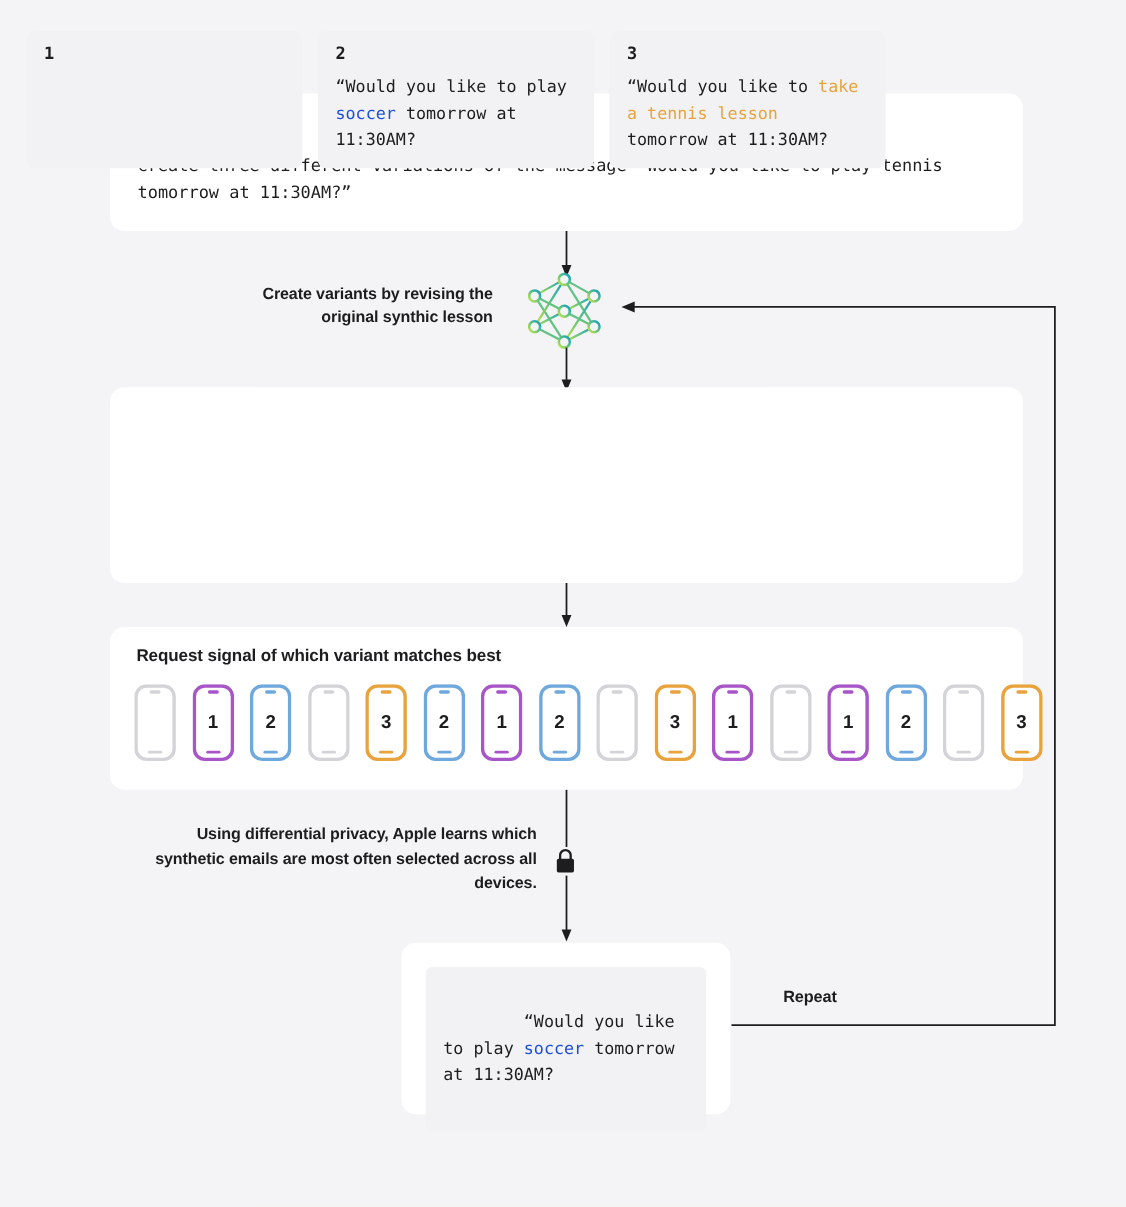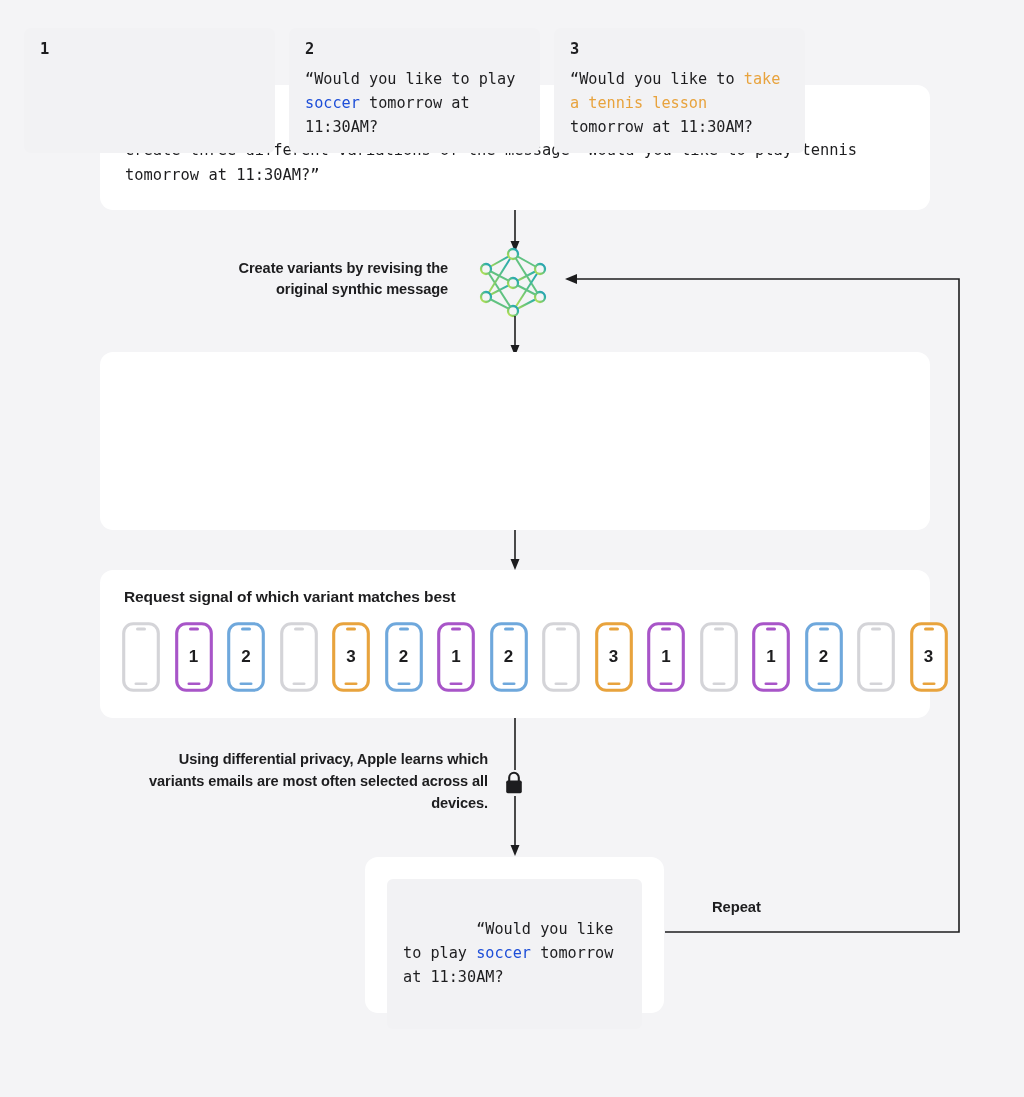"Create variants by revising the" div { text: message -> lesson }
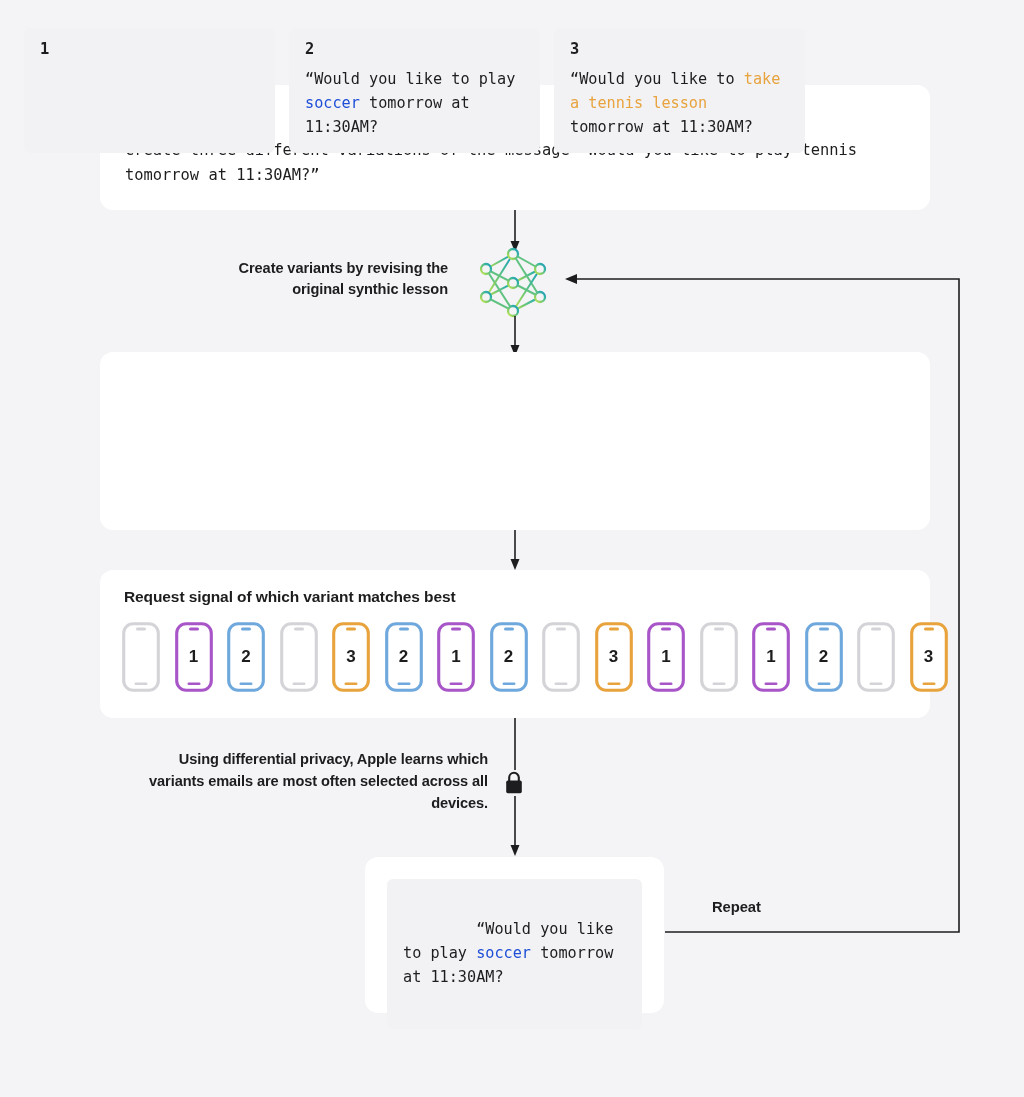"Using differential privacy, Apple learns" div { text: variants -> synthetic }
